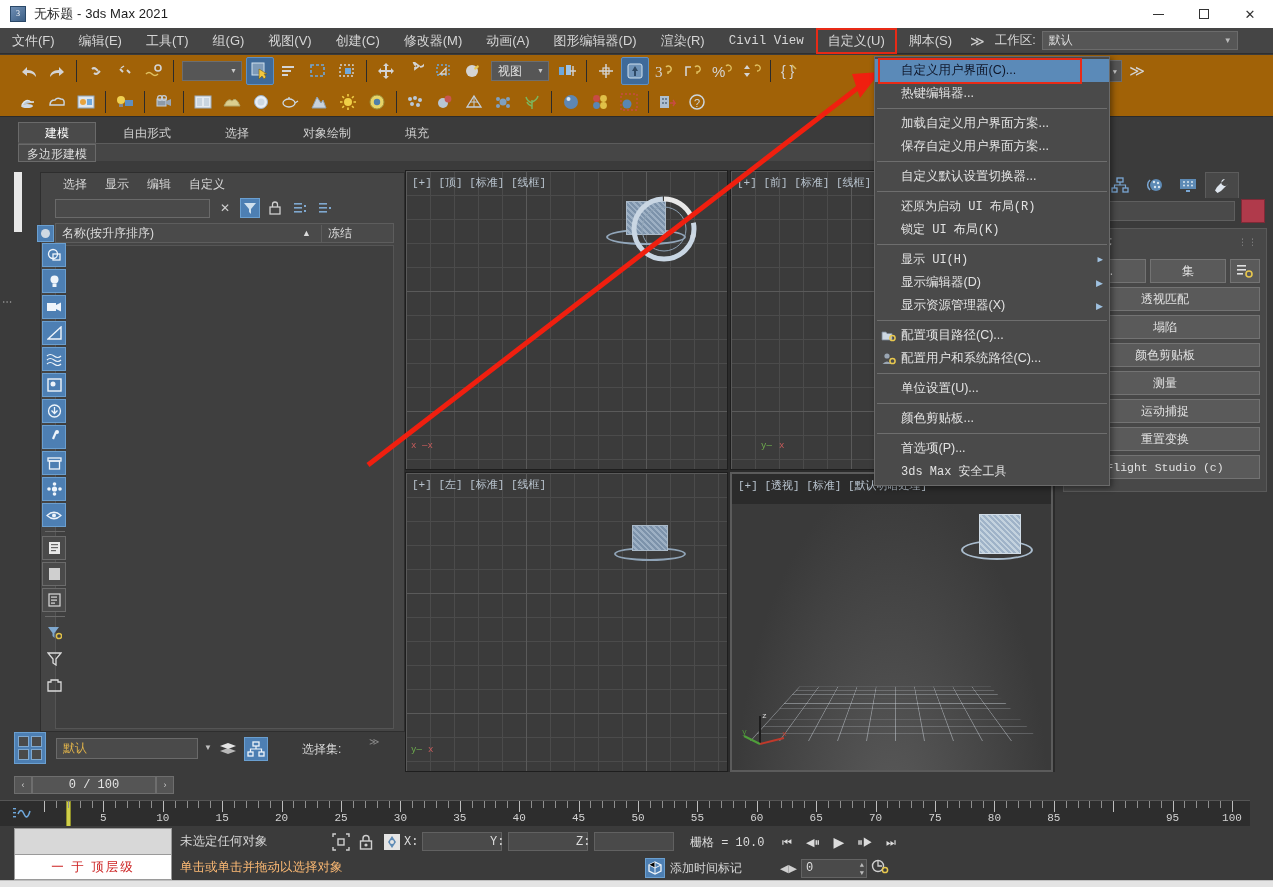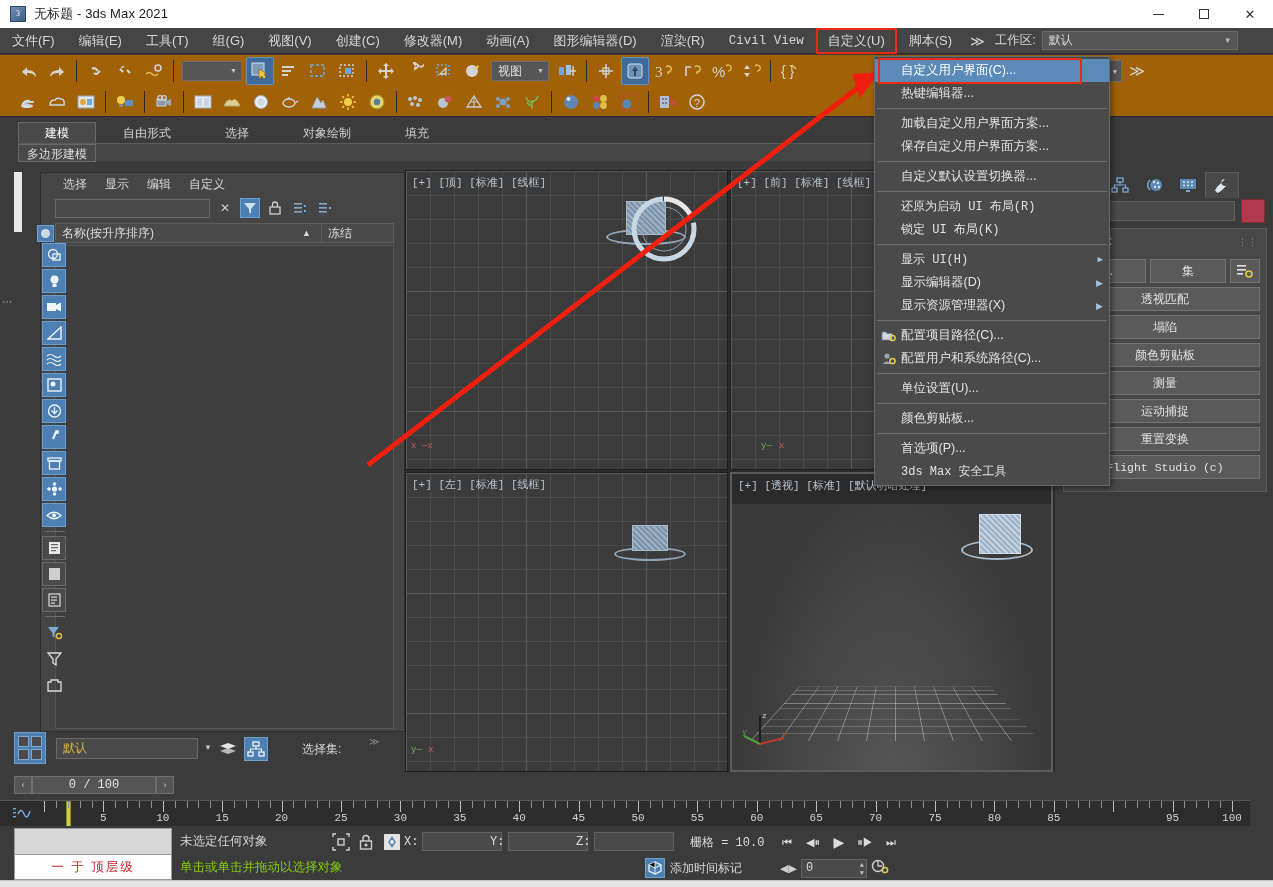"自定义用户界面(C)..." .dm-item.sel { color: #ffffff -> #0f172a }
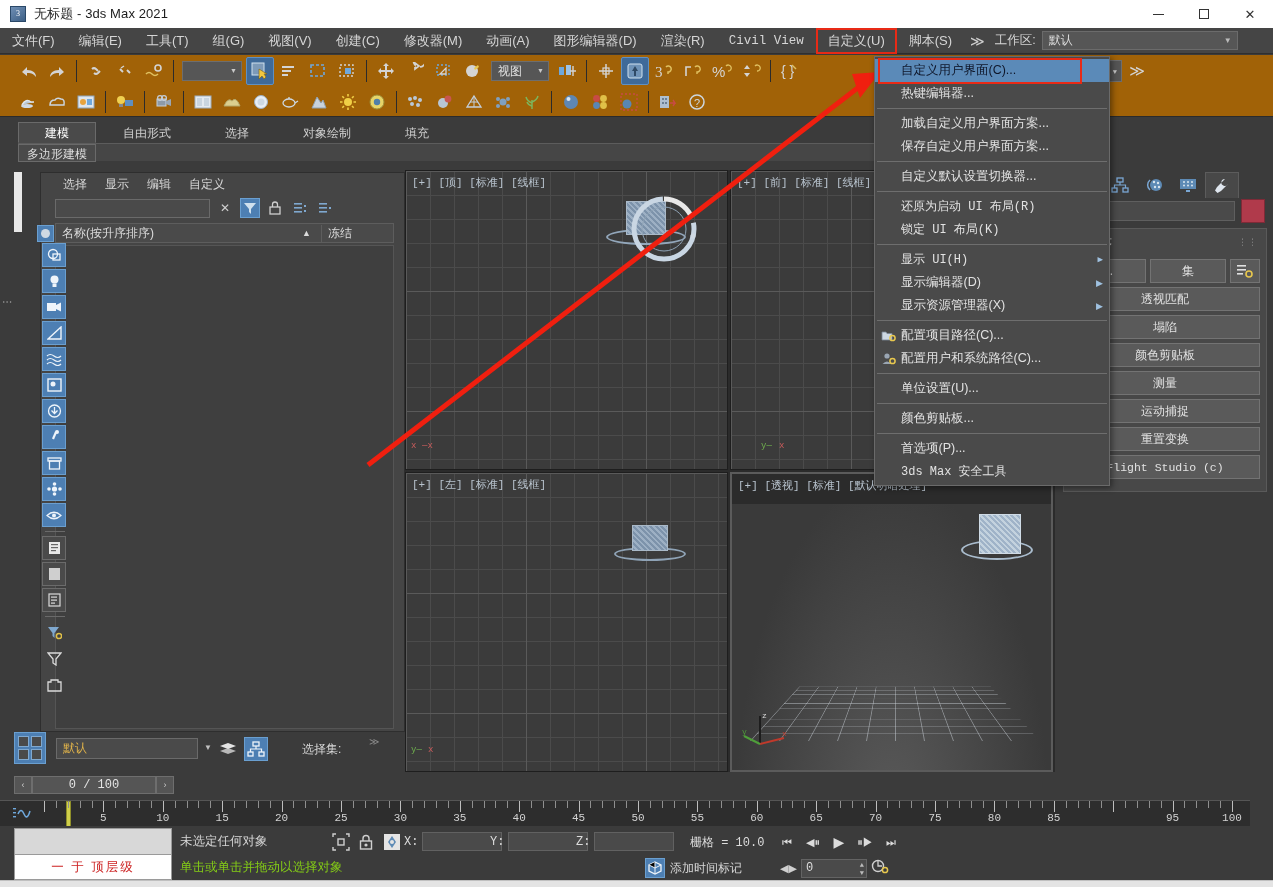"单击或单击并拖动以选择对象" .sb-l2 { color: #84cc16 -> #fdba74 }
